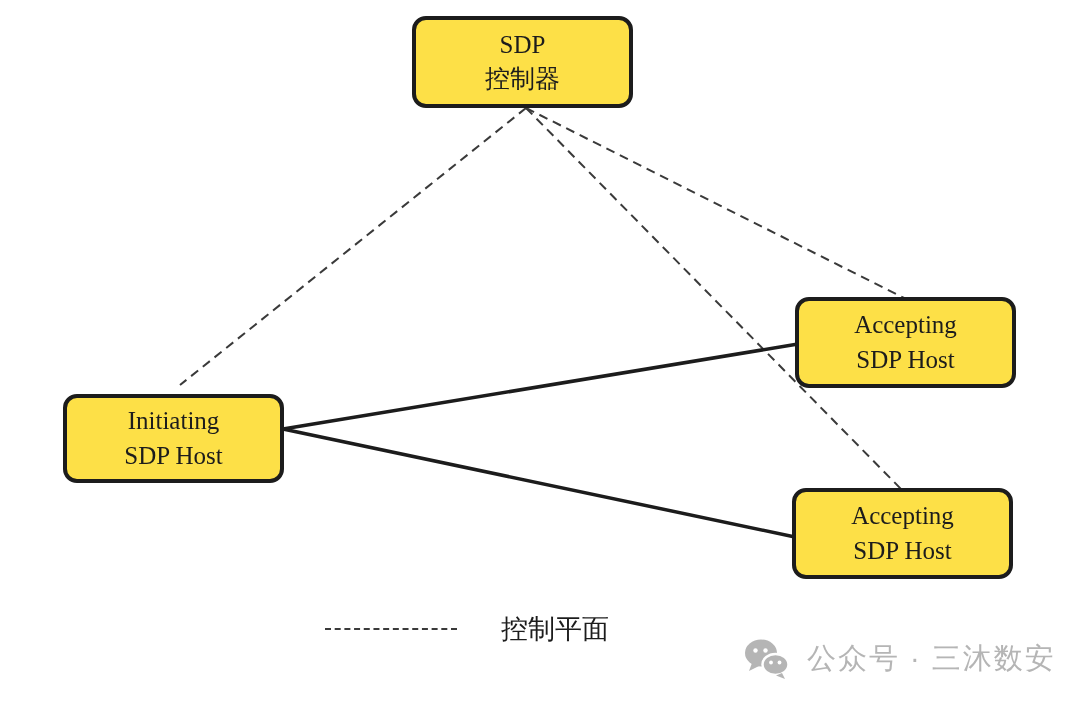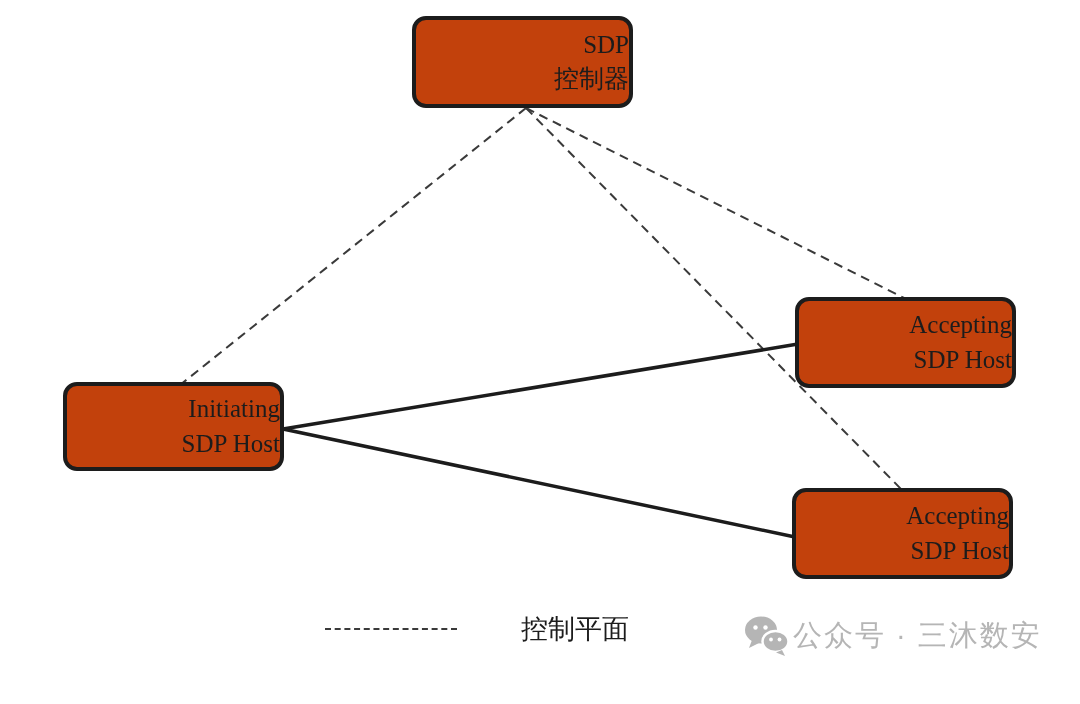"SDP" .node { align-items: flex-end -> center; background: #c2410c -> #fde047 }
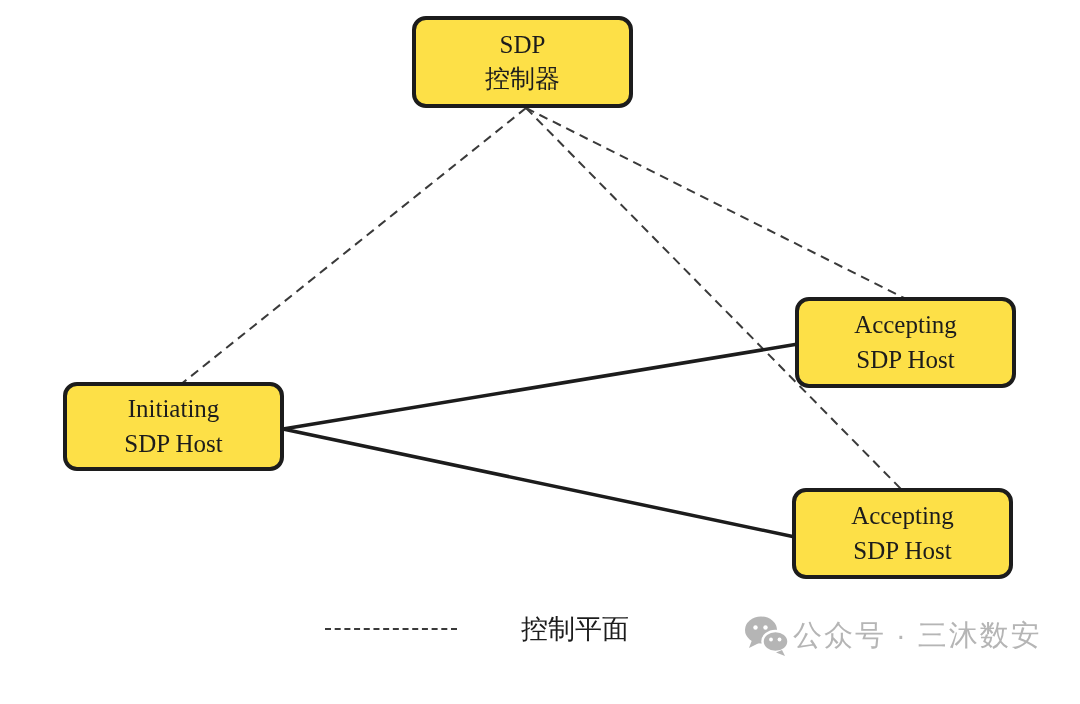"Initiating" .node-initiating { top: 382px -> 394px }
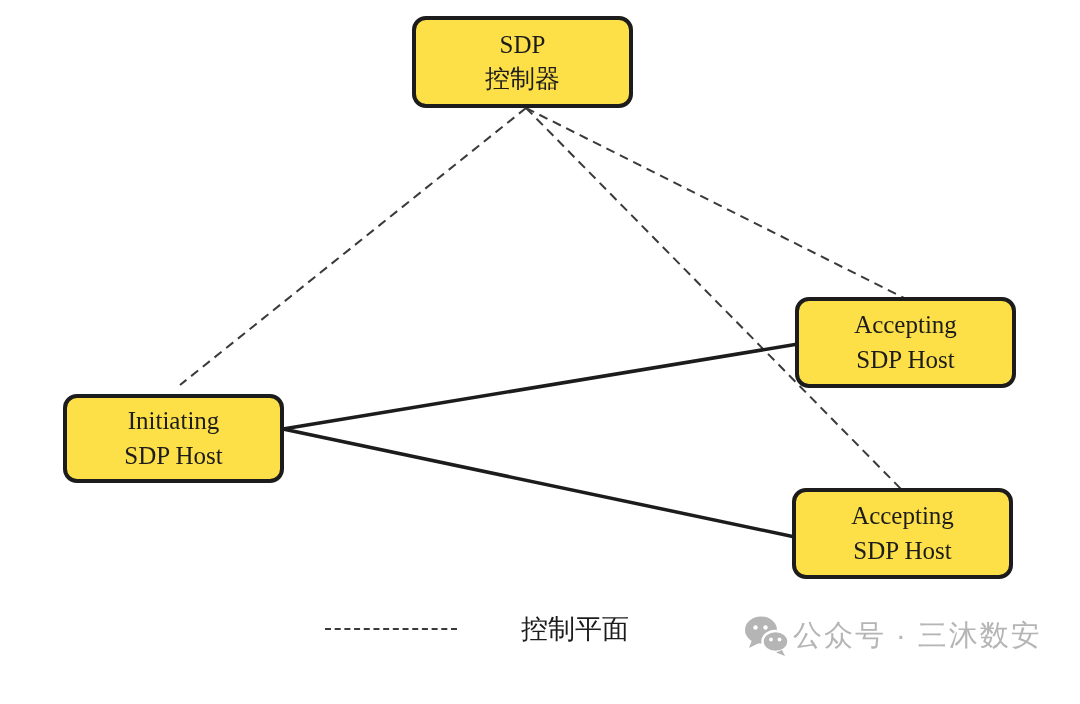"控制平面" .legend-label { margin-left: 64px -> 44px }
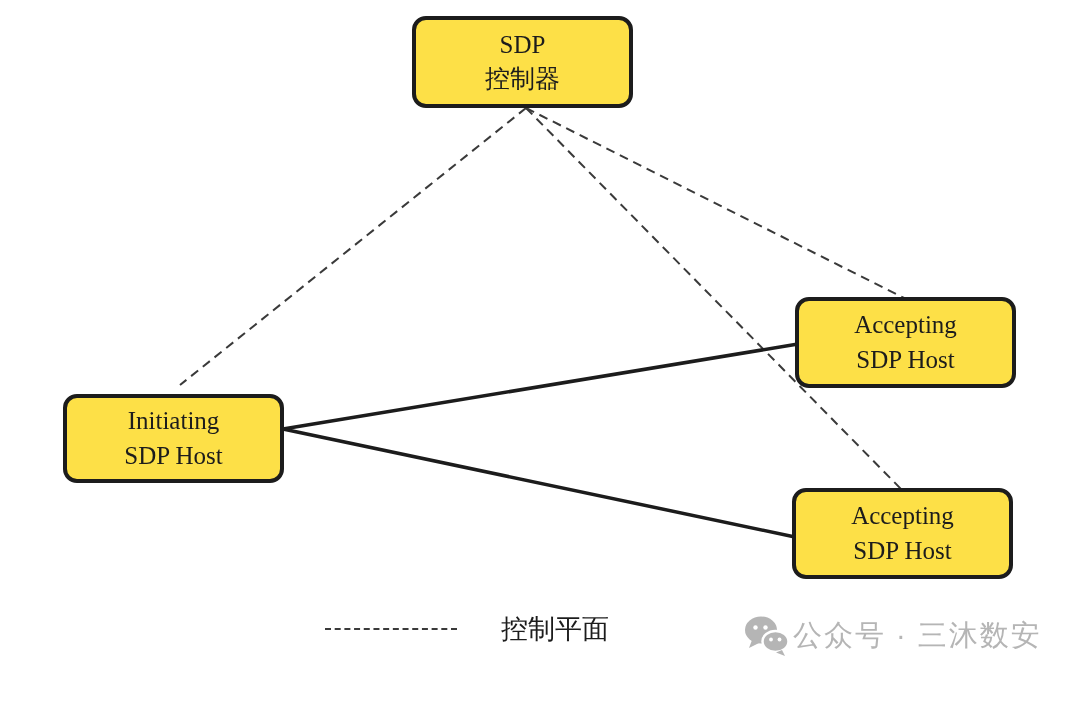"公众号 · 三沐数安" .watermark { gap: 3px -> 17px; top: 615px -> 638px }
